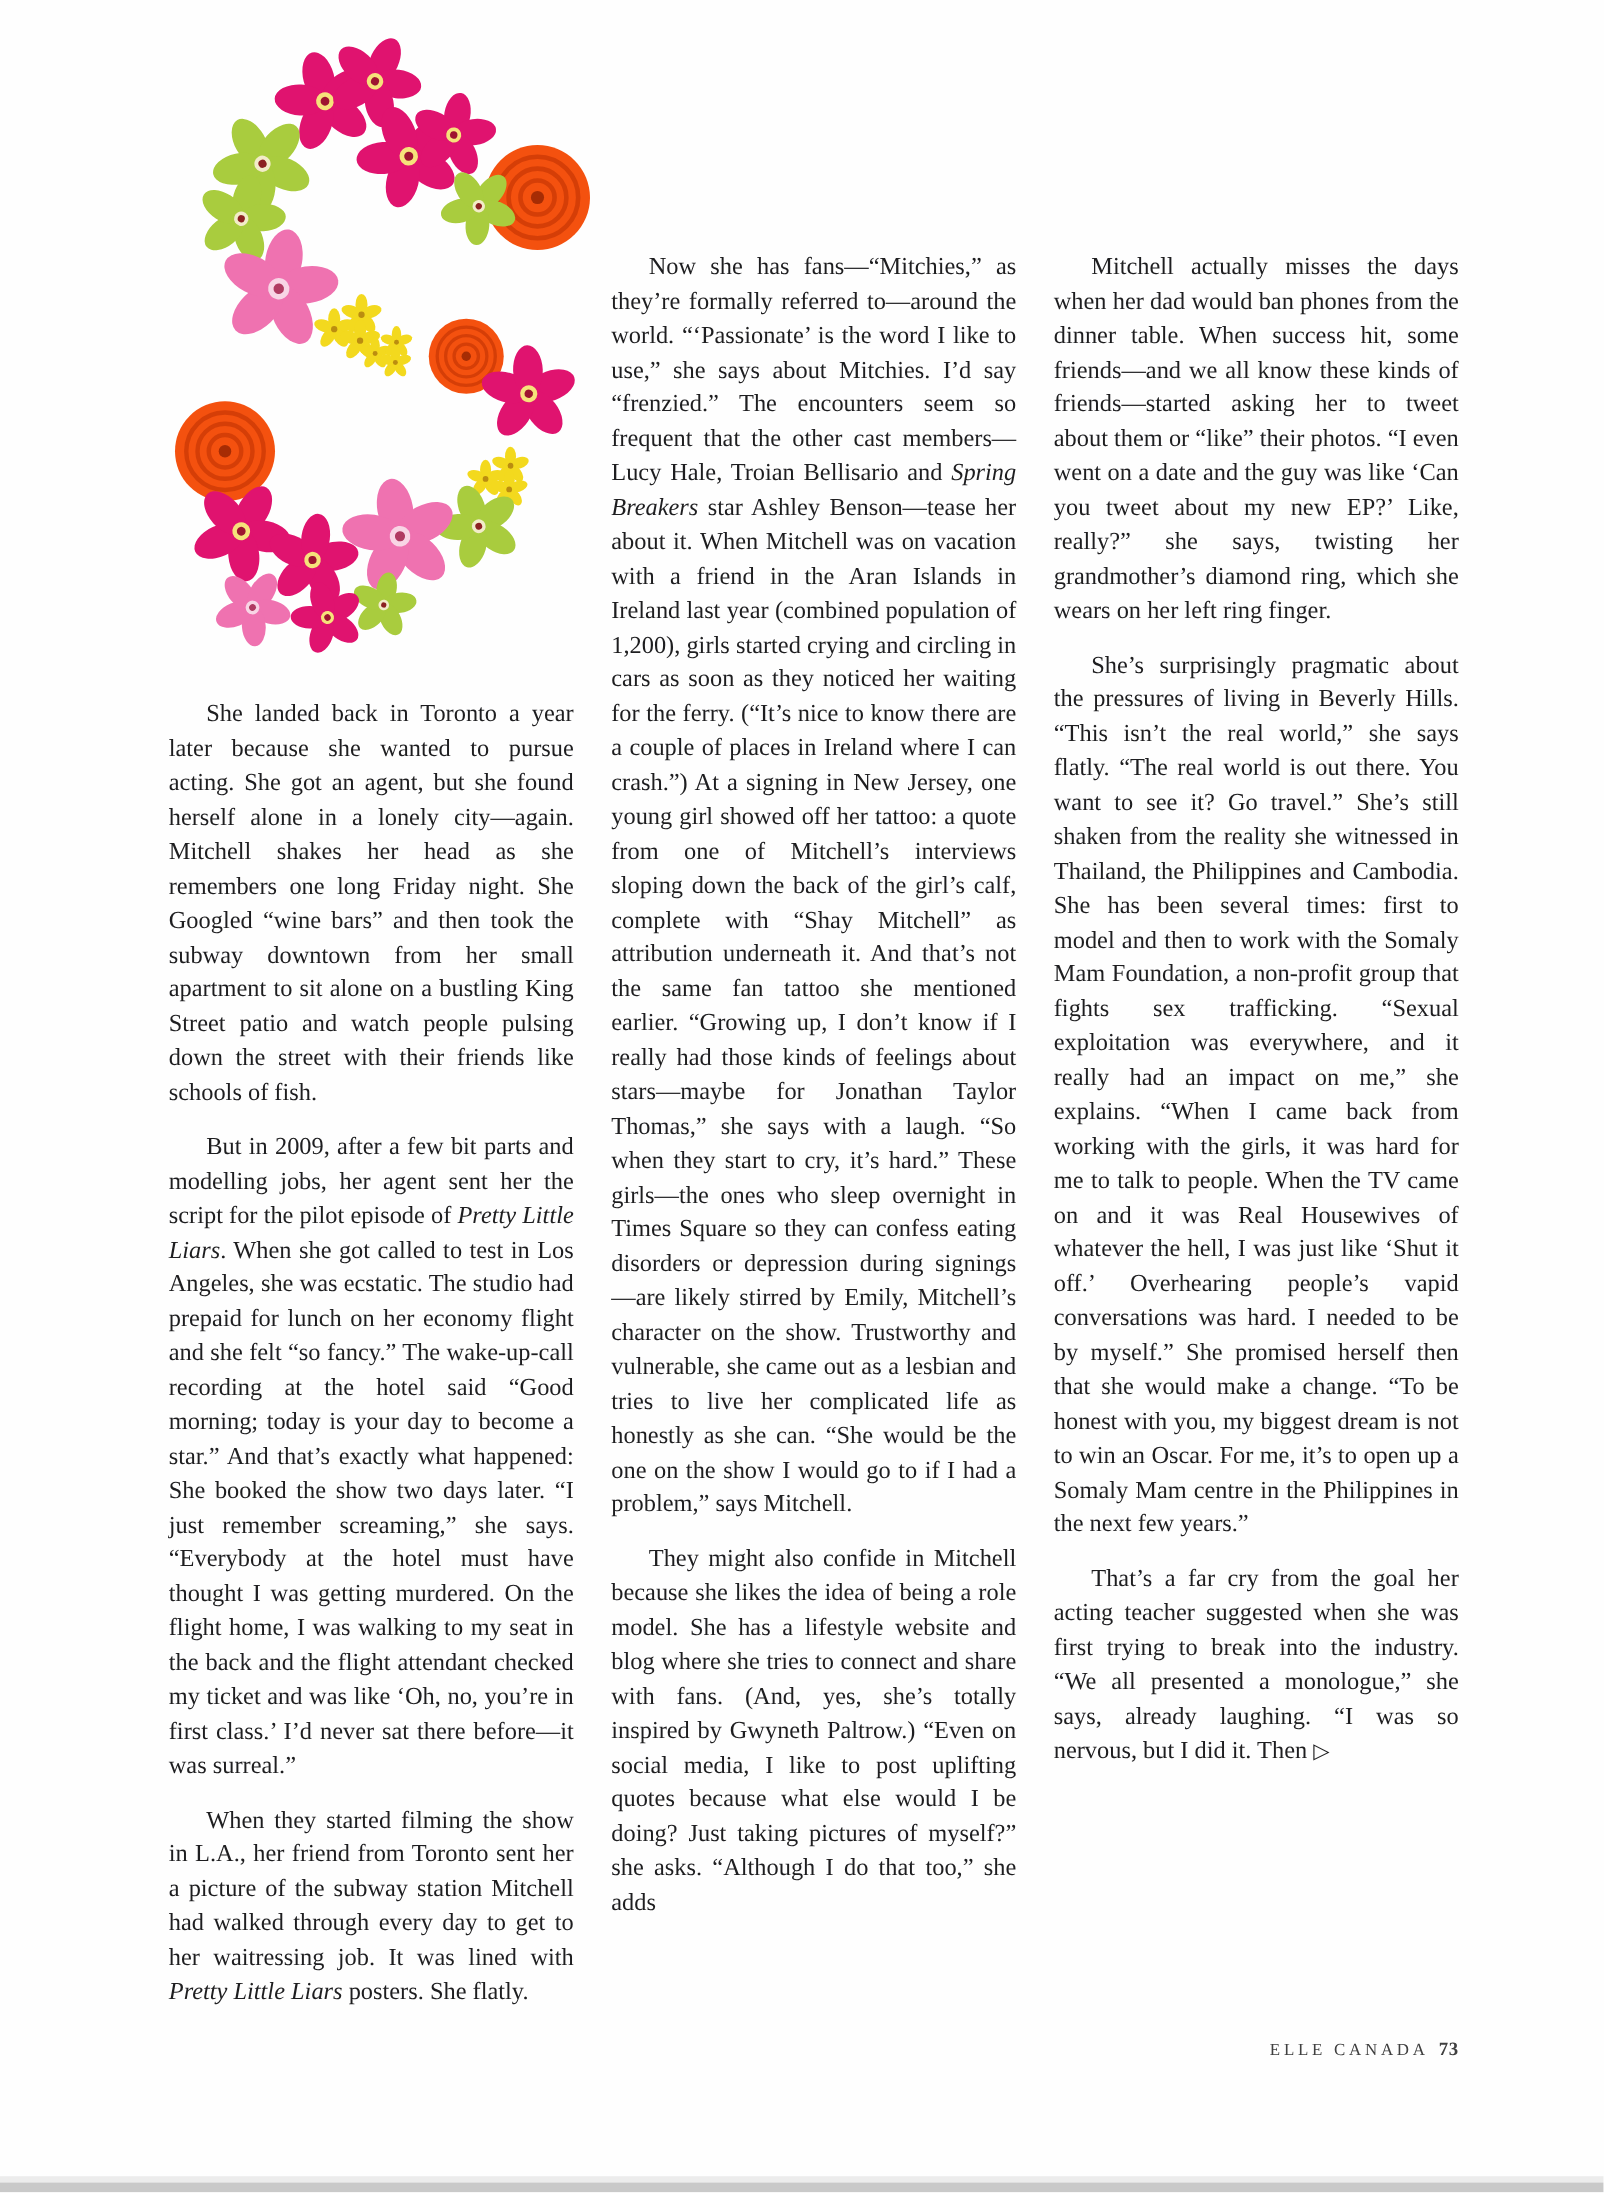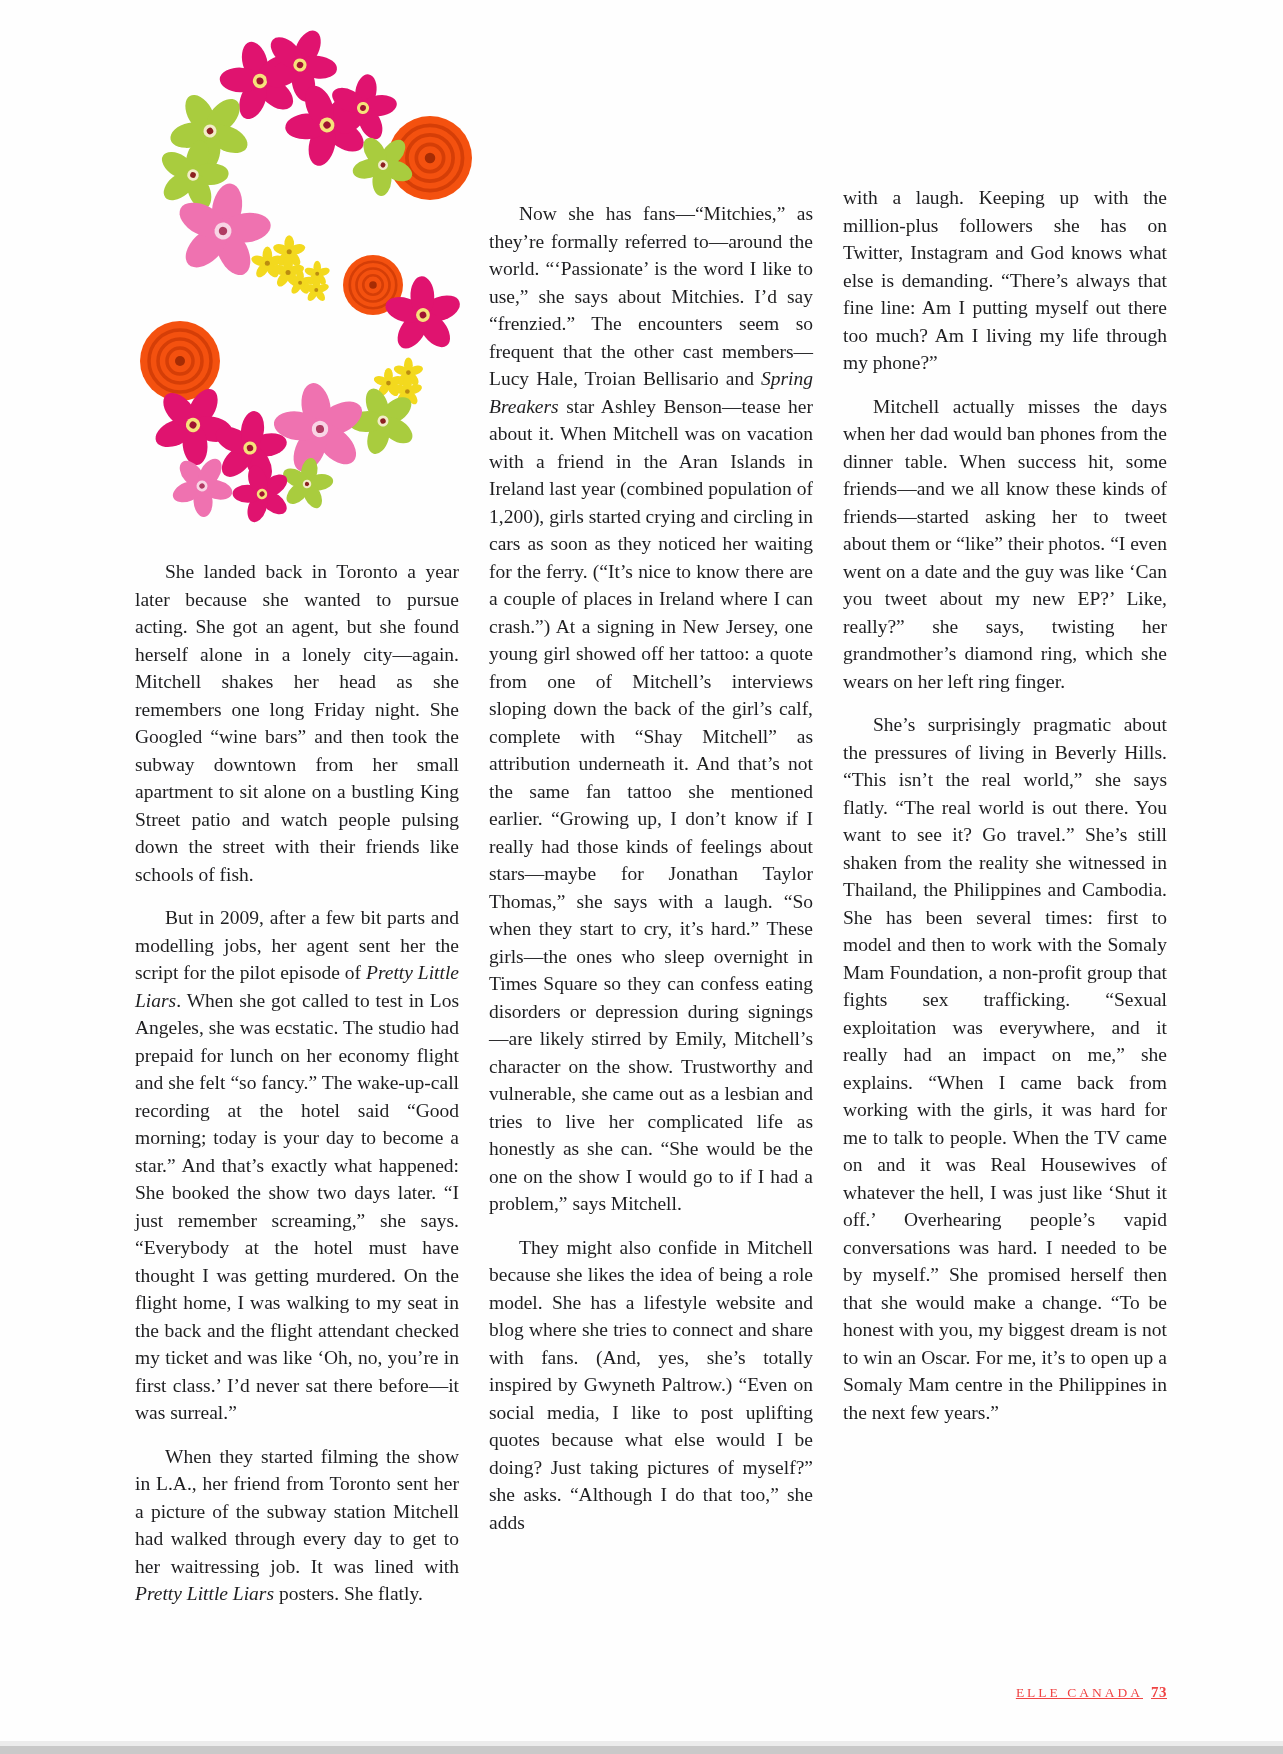"with a laugh. Keeping up" p.para { html: <p><span>with a laugh. Keeping up with the million-plus followers she has on Twitter, Instagram and God knows what else is demanding. “There’s always that fine line: Am I putting myself out there too much? Am I living my life through my phone?”</span></p> -> none }
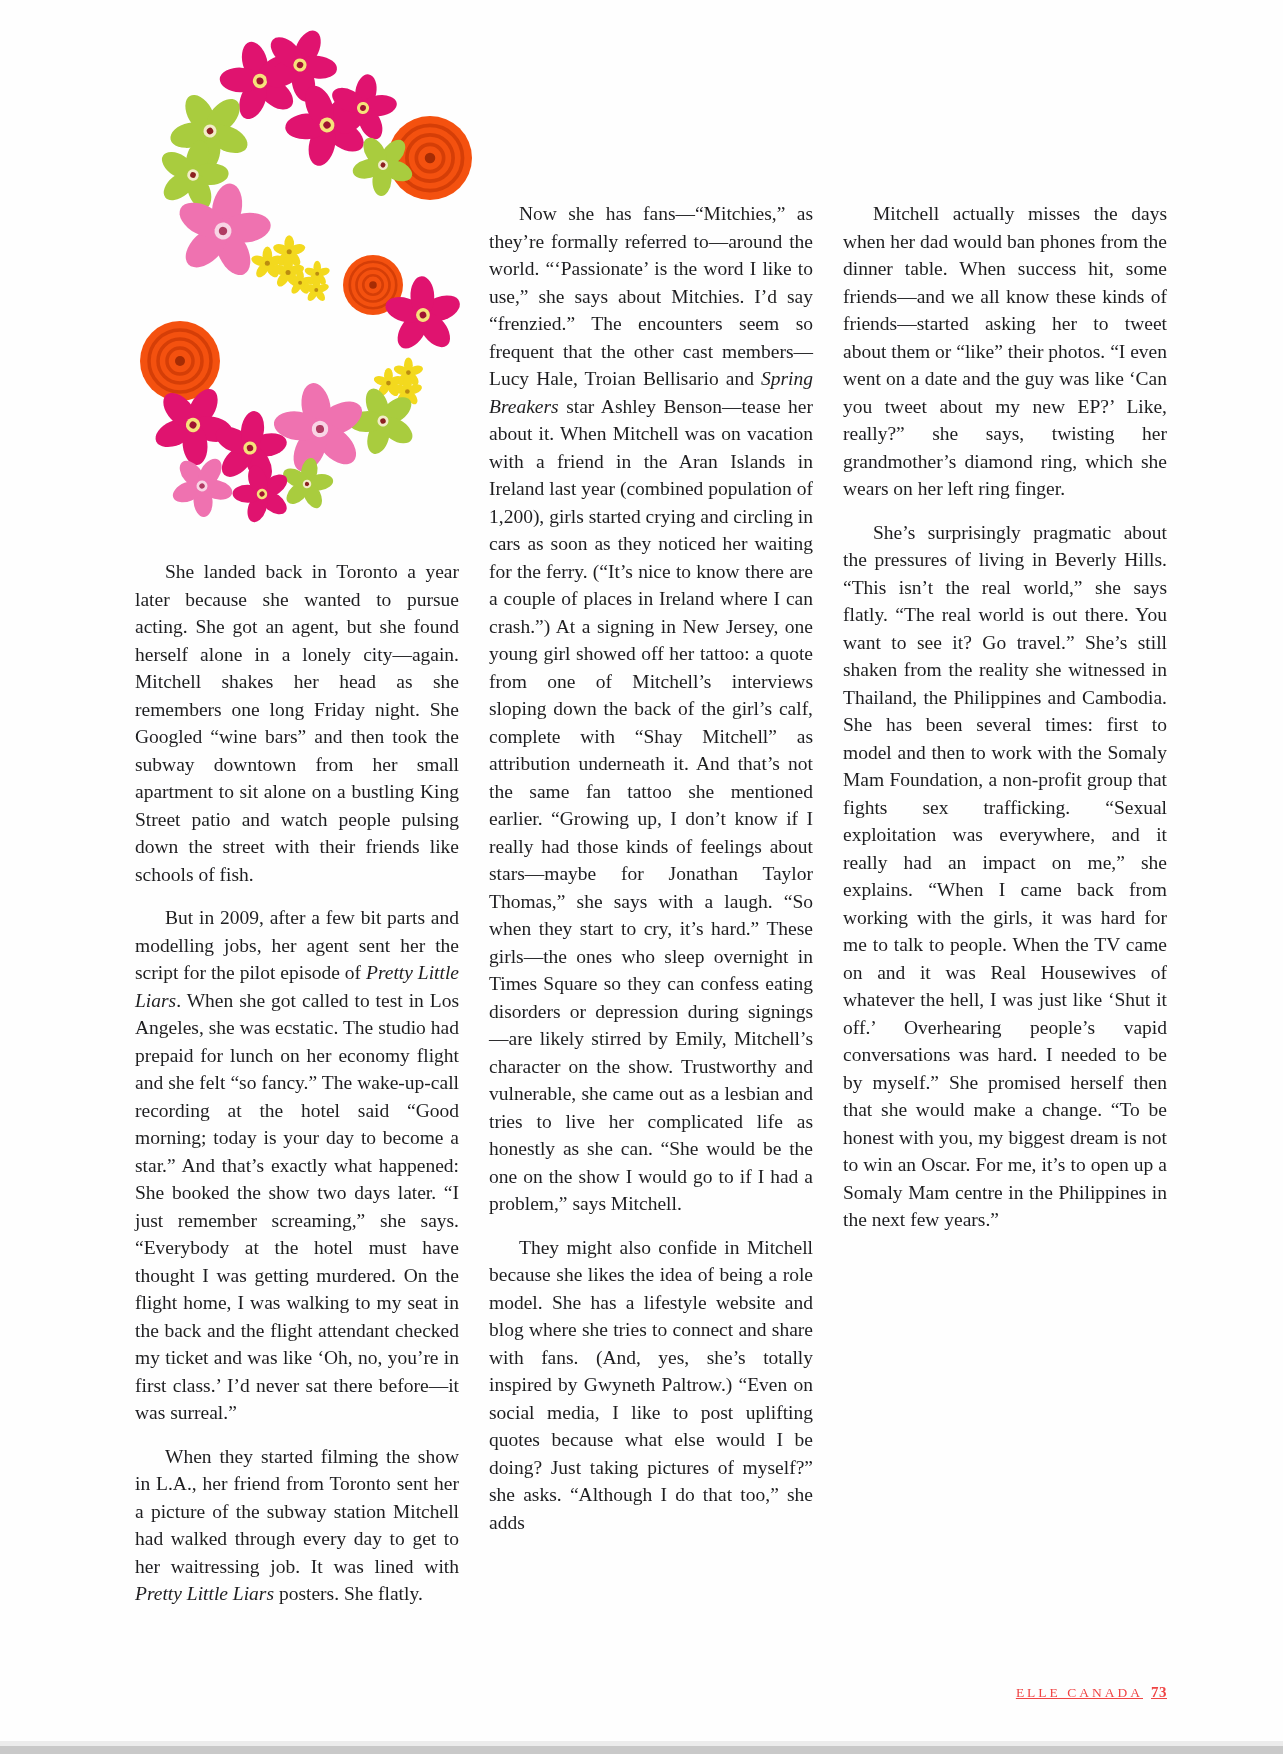"That’s a far cry from" p.para { html: none -> <p><span>That’s a far cry from the goal her acting teacher suggested when she was first trying to break into the industry. “We all presented a monologue,” she says, already laughing. “I was so nervous, but I did it. Then </span><span>▷</span></p> }
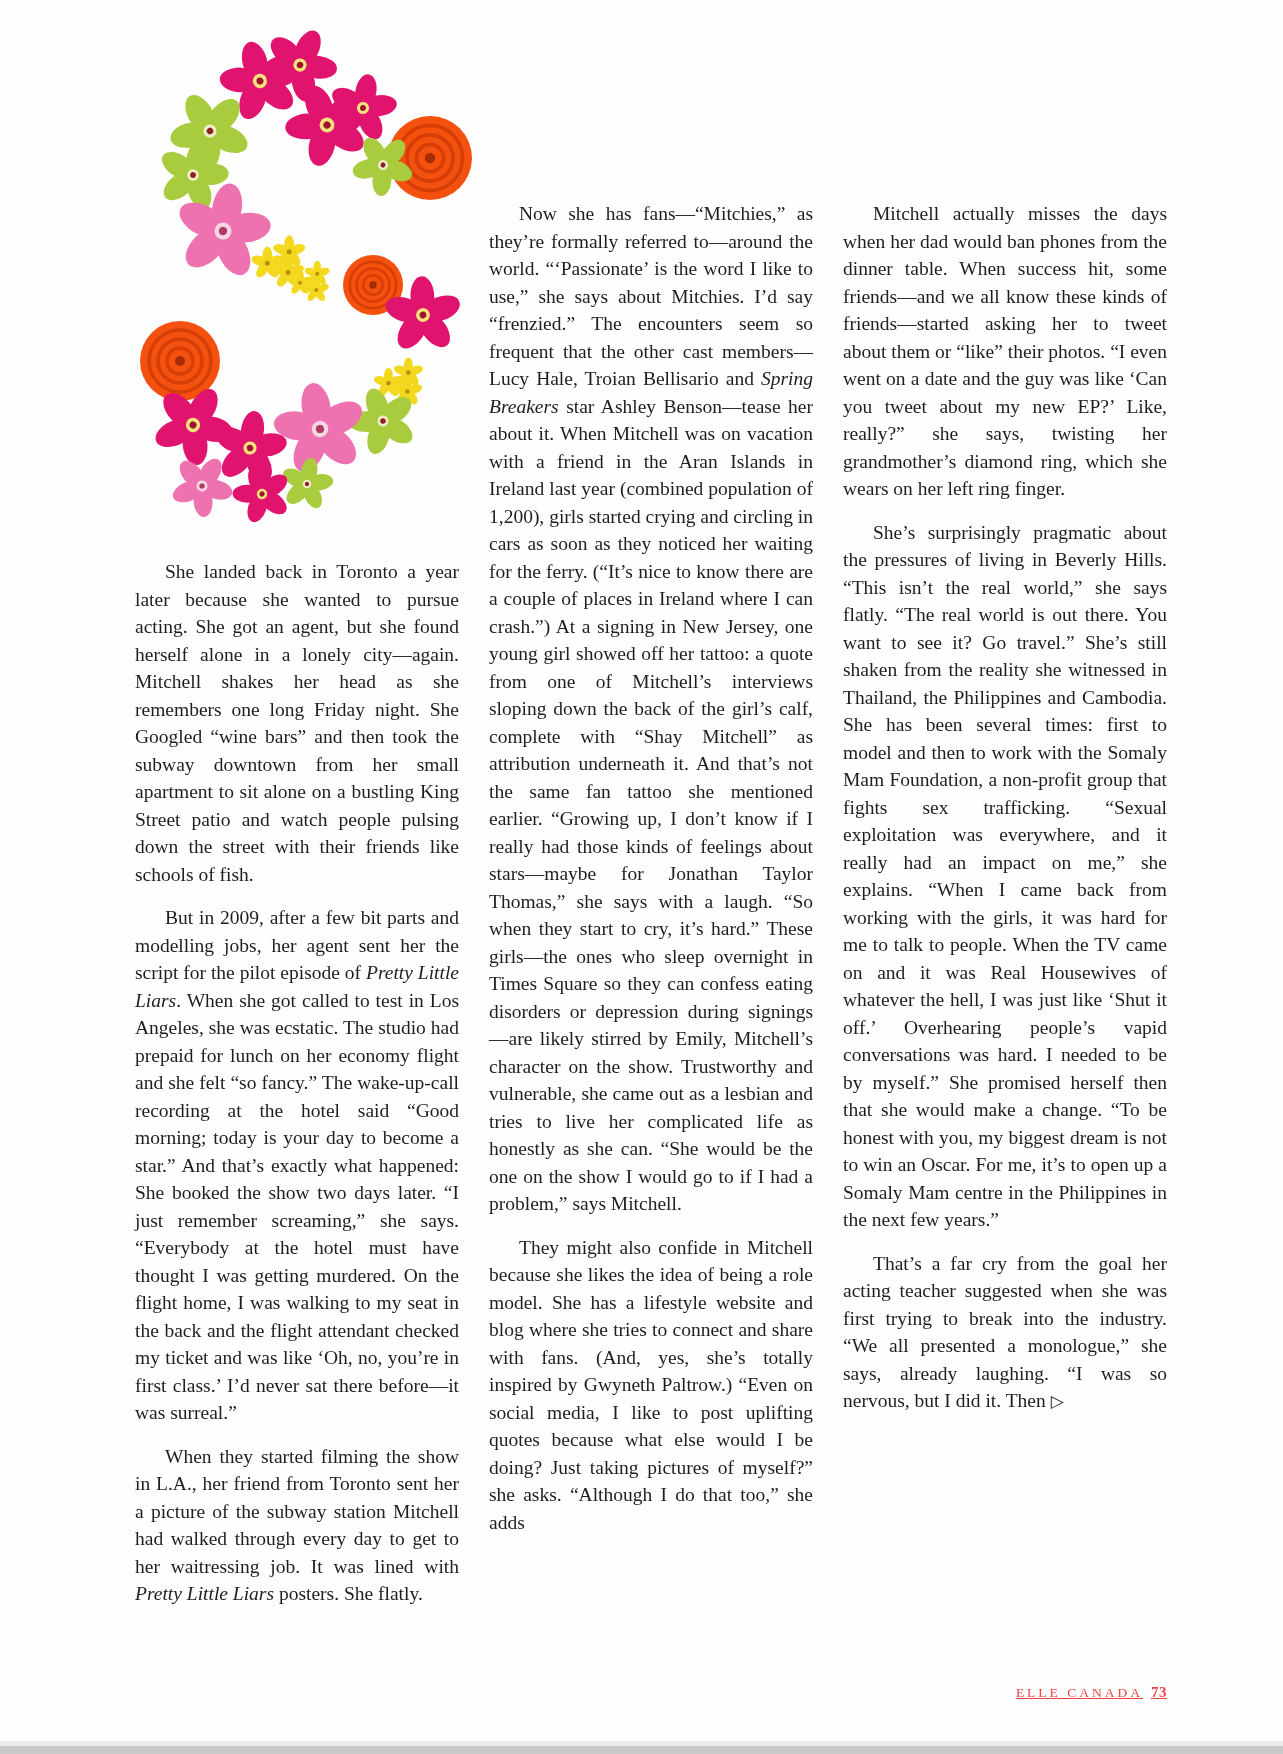"ELLE CANADA 73" .footer { color: #ef4444 -> #404040; text-decoration: underline -> none; top: 1684px -> 1632px }
